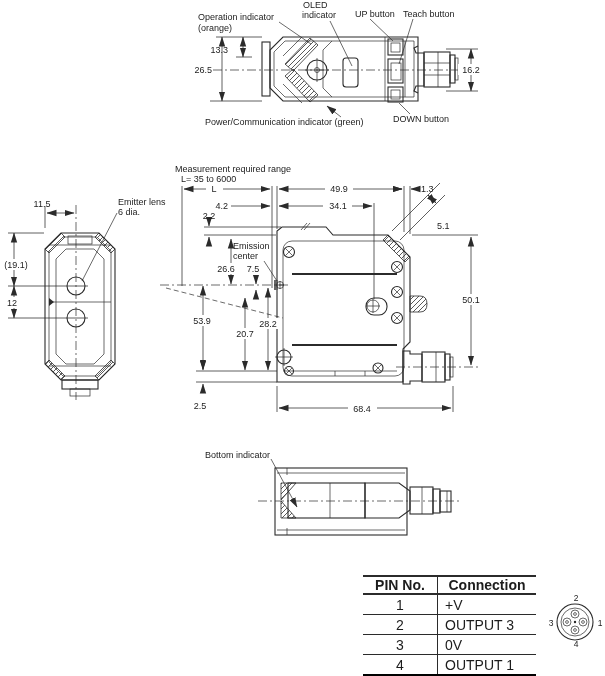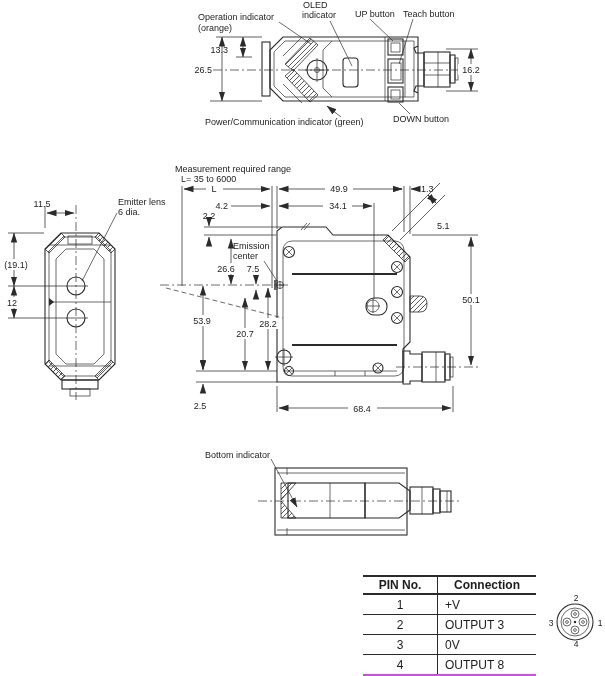"PIN No." .pin-table-wrap table { border-bottom: 2px solid #d946ef -> 2px solid #000000; font-size: 12px -> 14px }
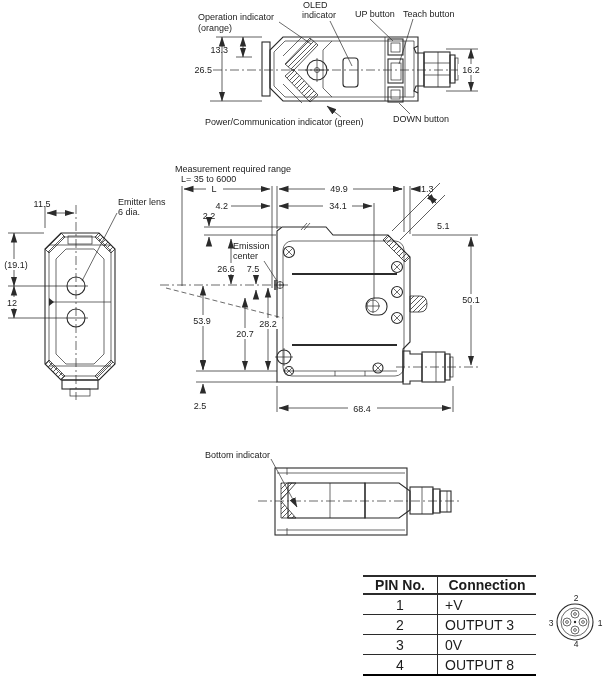"OUTPUT 8" td.col-conn { text: 8 -> 1 }
